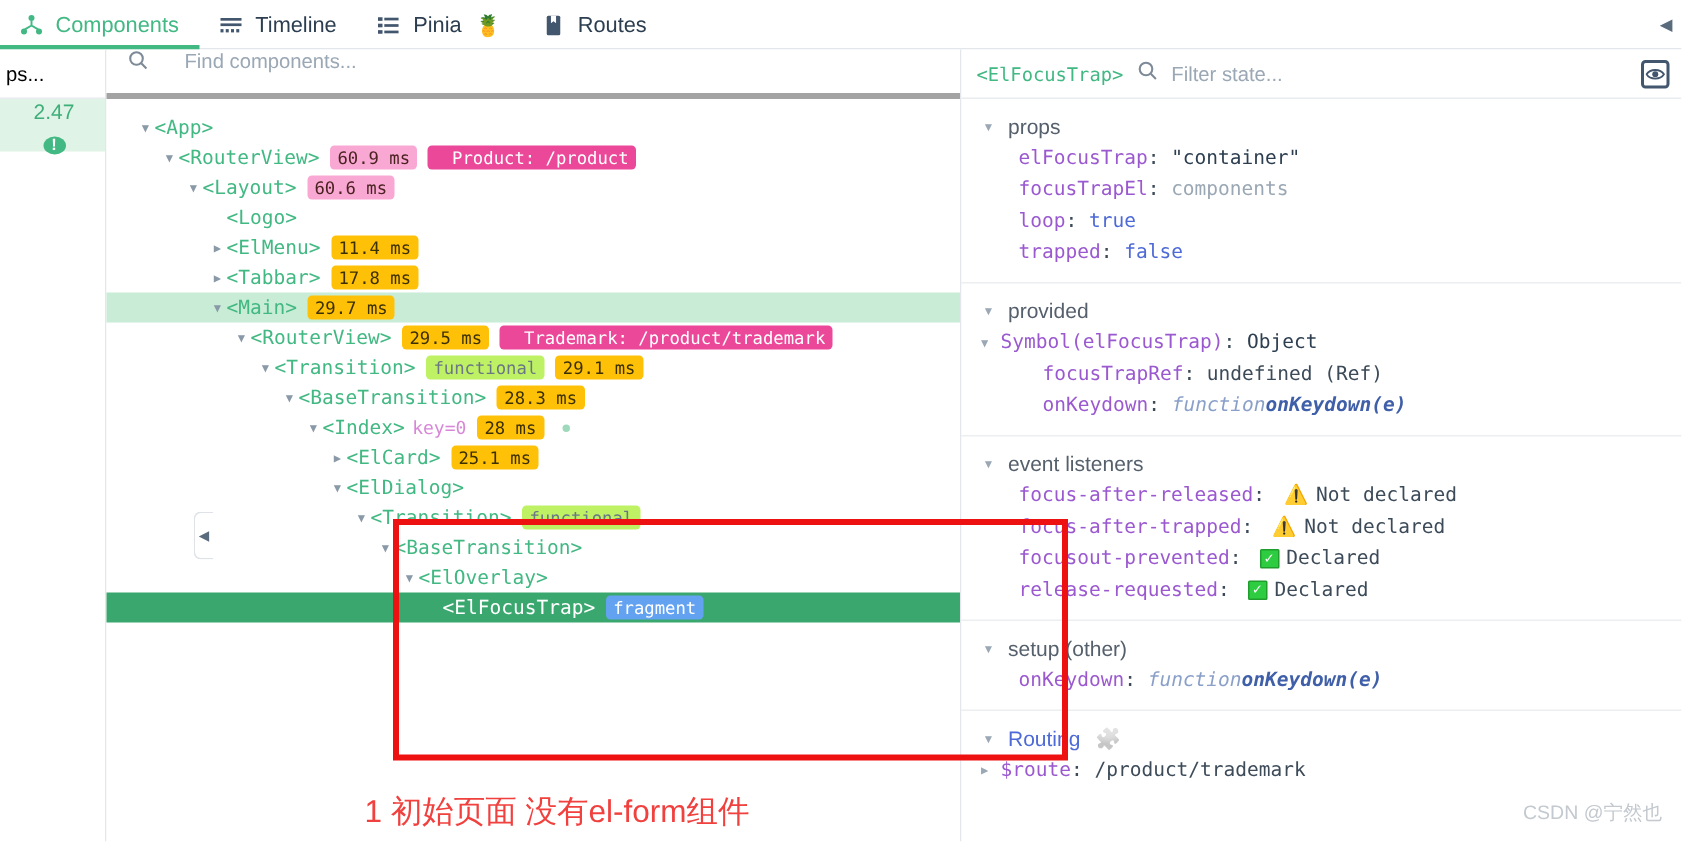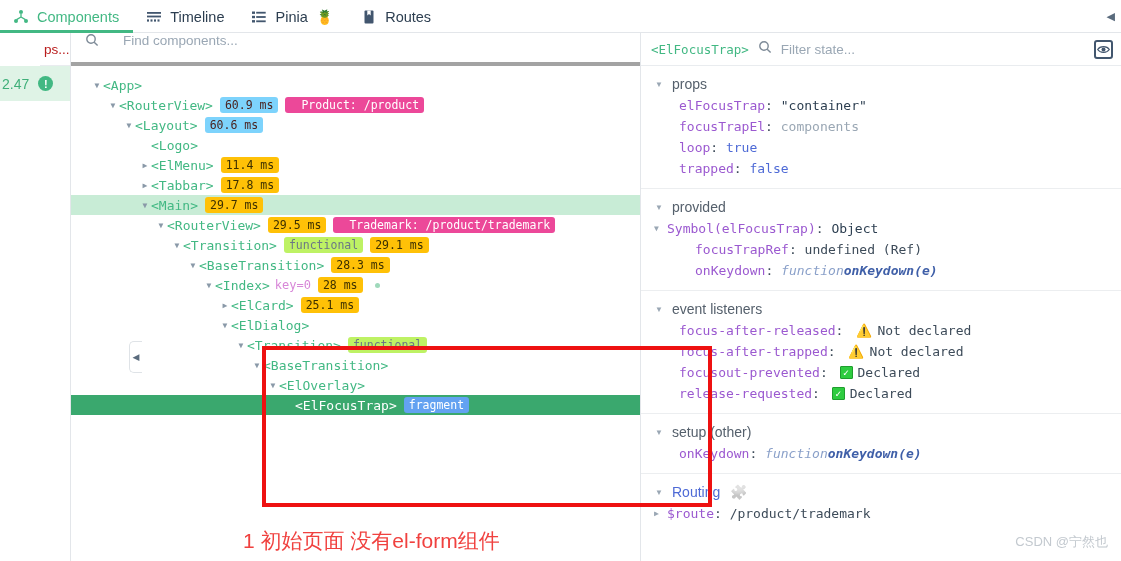"ps..." .leftcol-search { color: #b91c1c -> #000000; margin-left: 40px -> none }
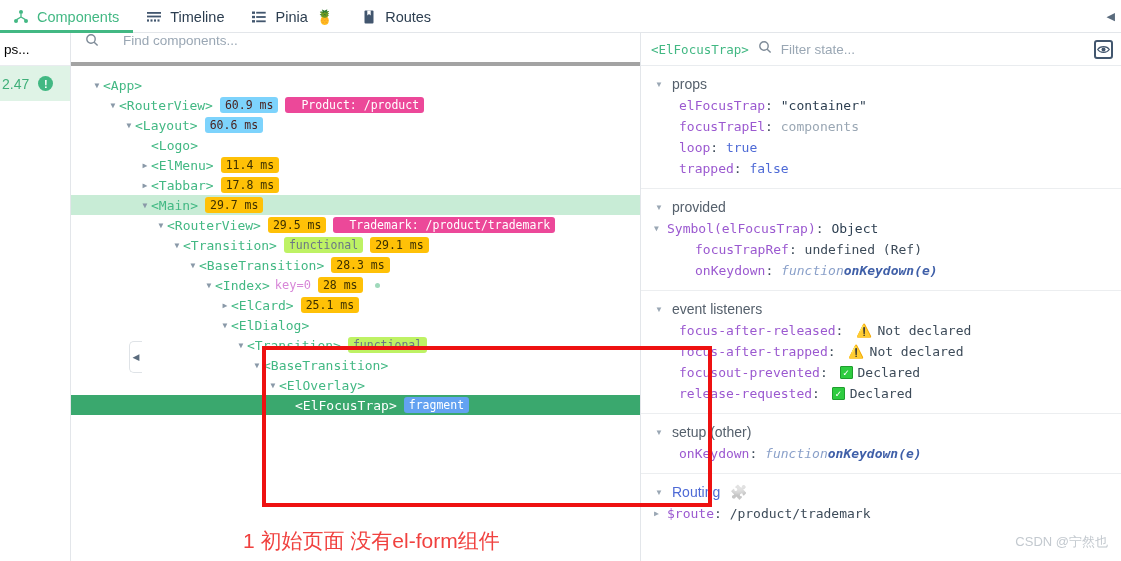"2.47" .leftcol-entry { flex-direction: none -> column }
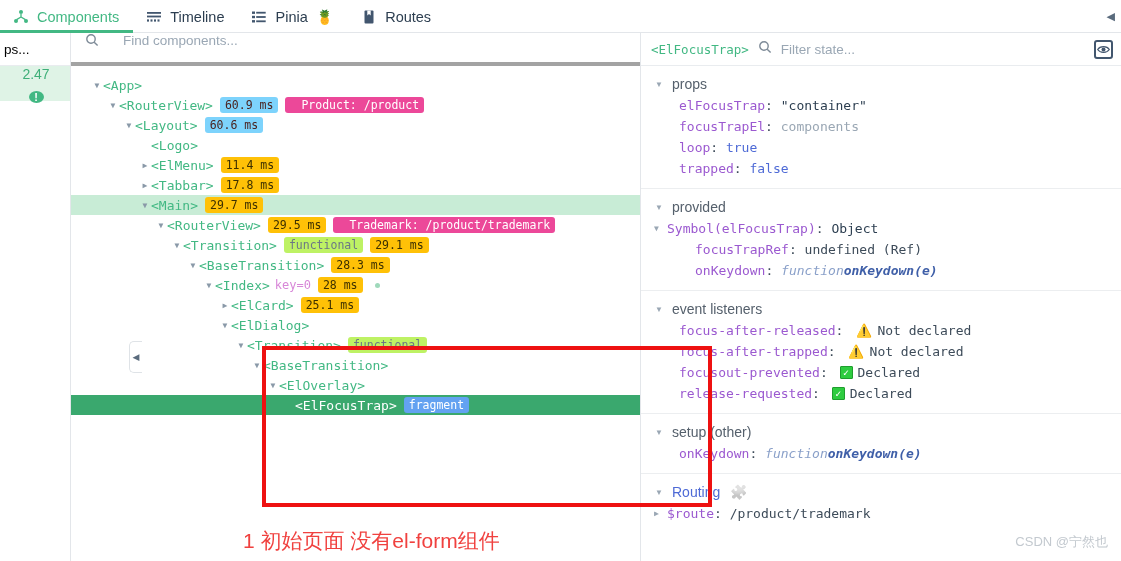"60.9 ms" .chip.ms-red { background: #7dd3fc -> #f9a8d4 }
